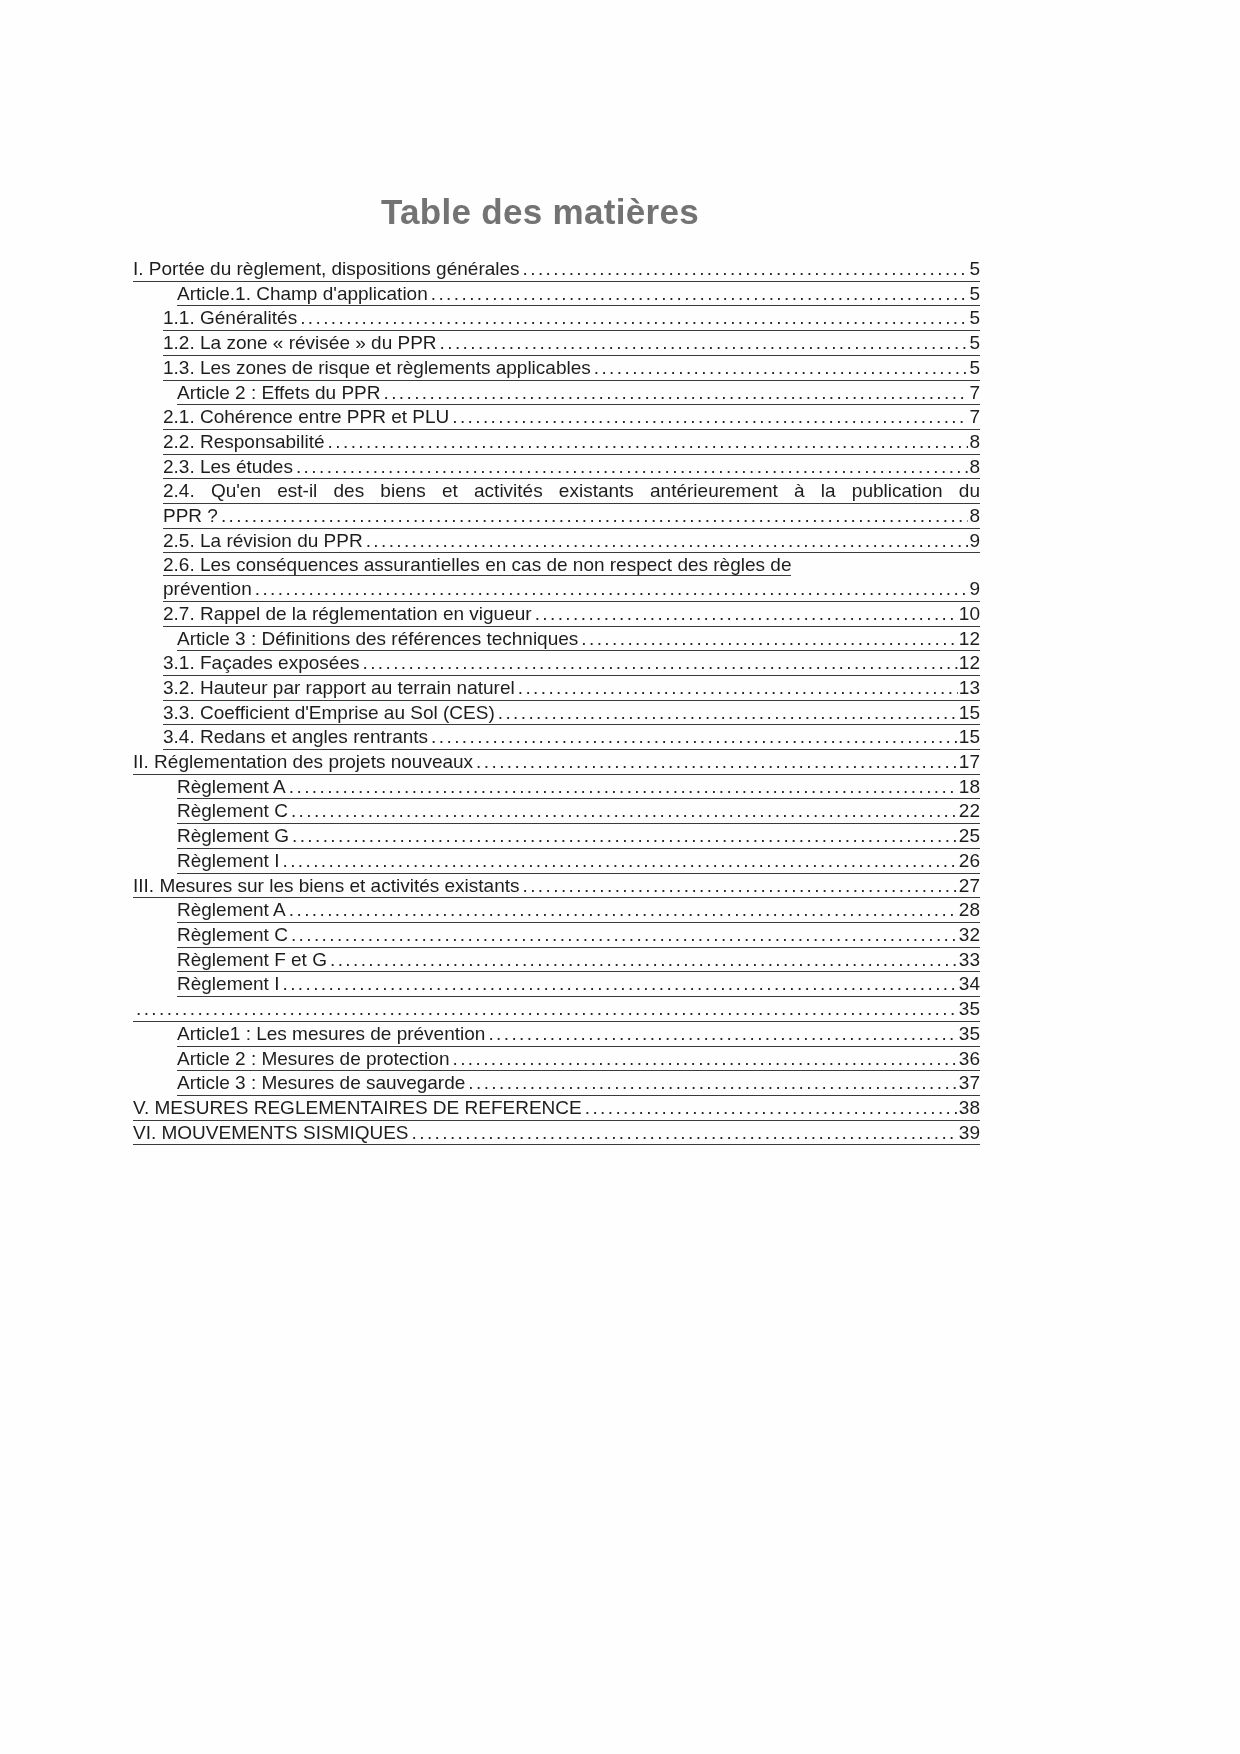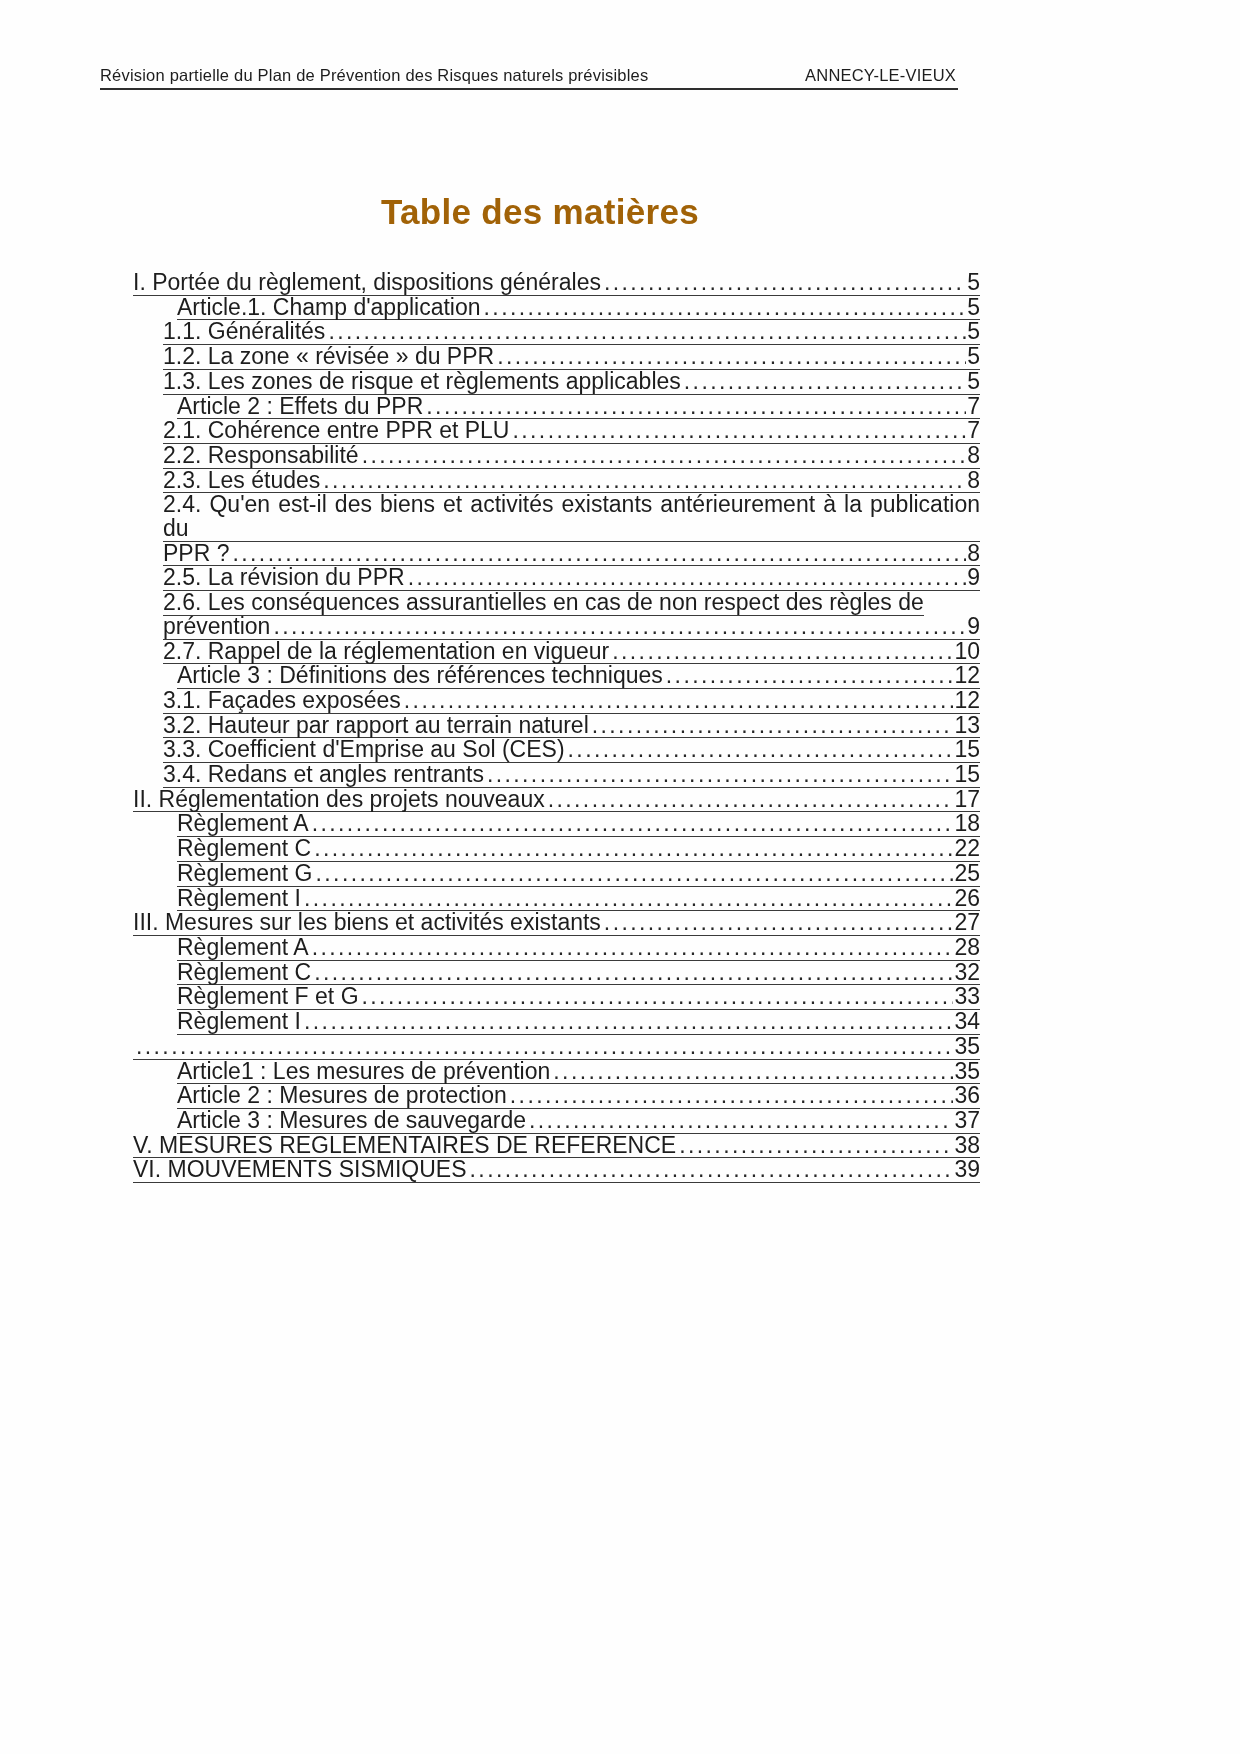"Révision partielle du Plan de" div.doc-header { html: <div> <span>Révision partielle du Plan de Prévention des Risques naturels prévisibles</span> <span>ANNECY-LE-VIEUX</span> </div> -> none }
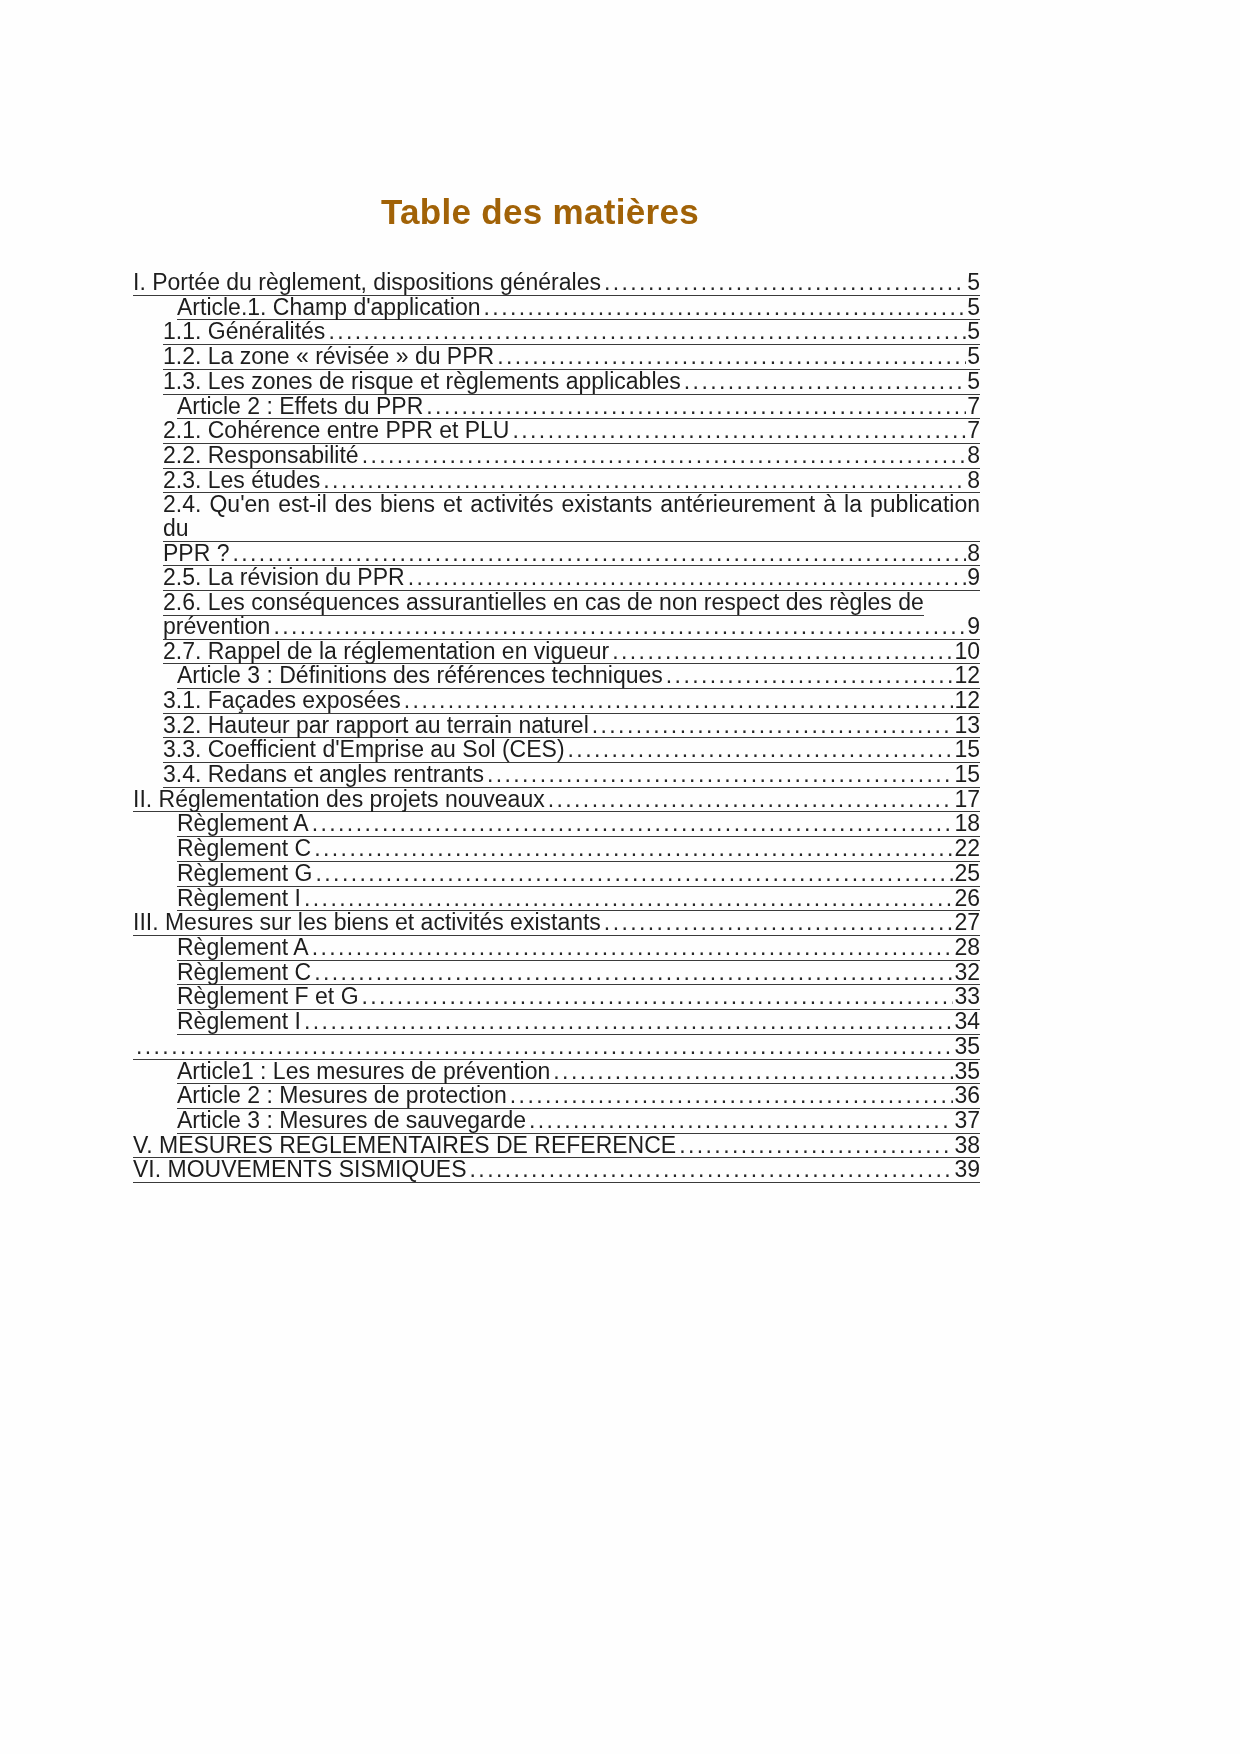"Table des matières" .doc-title { color: #a16207 -> #737373 }
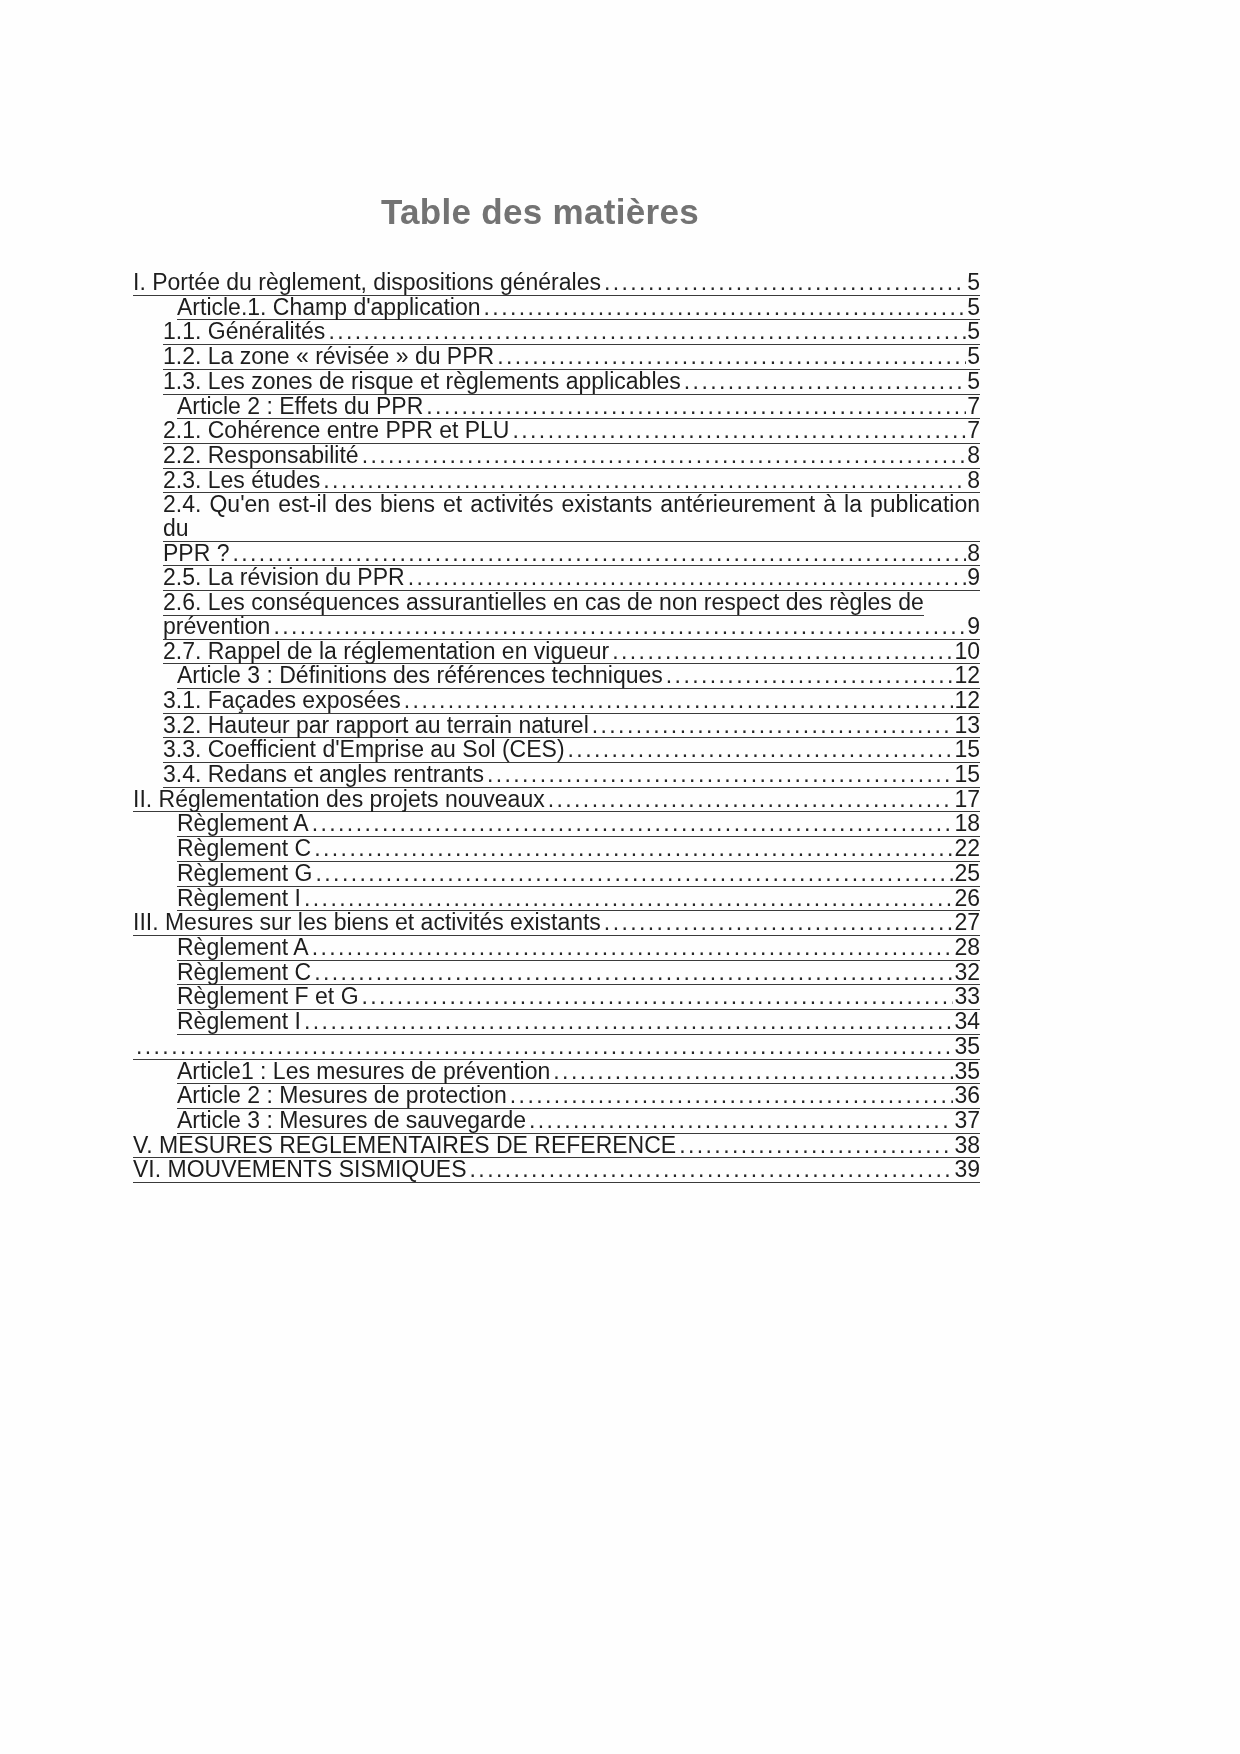"I. Portée du règlement, dispositions" .toc { font-size: 23px -> 19px; top: 271px -> 257px }
